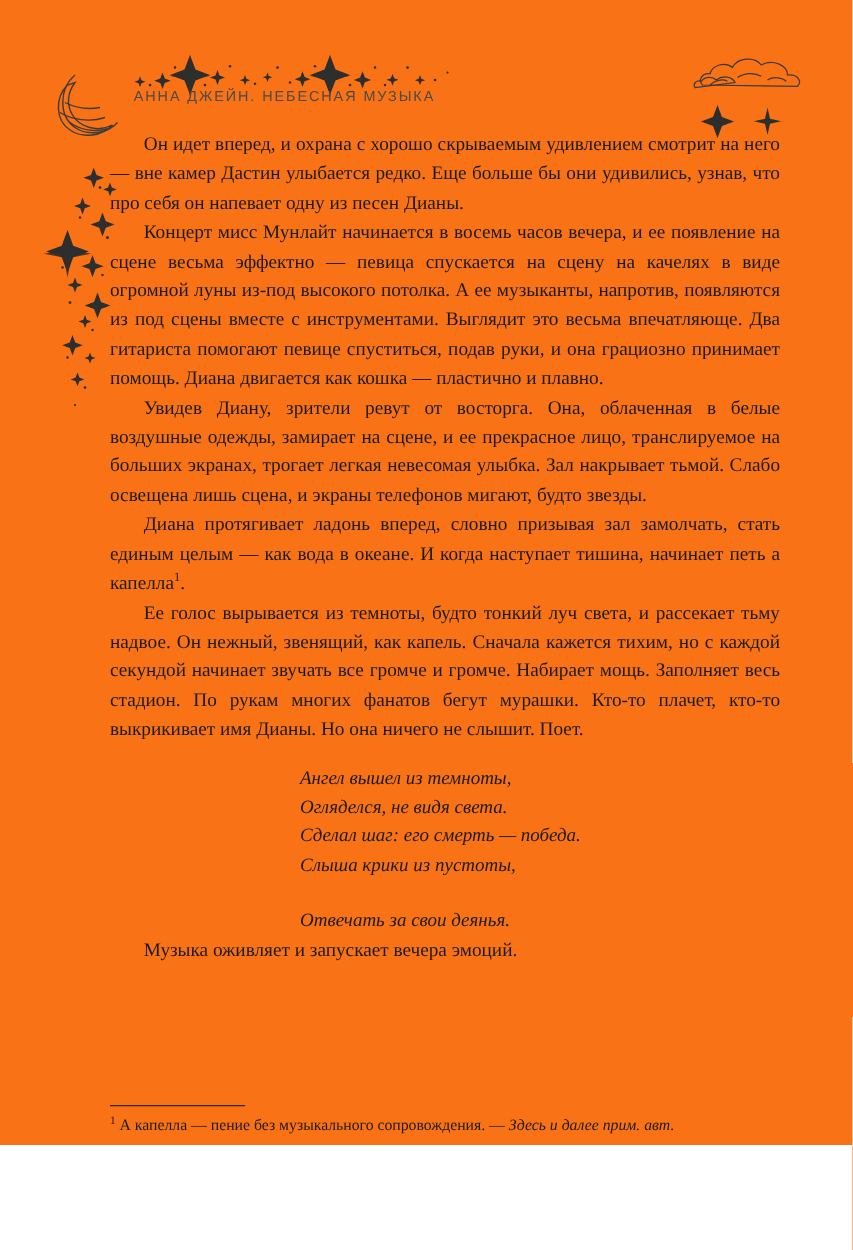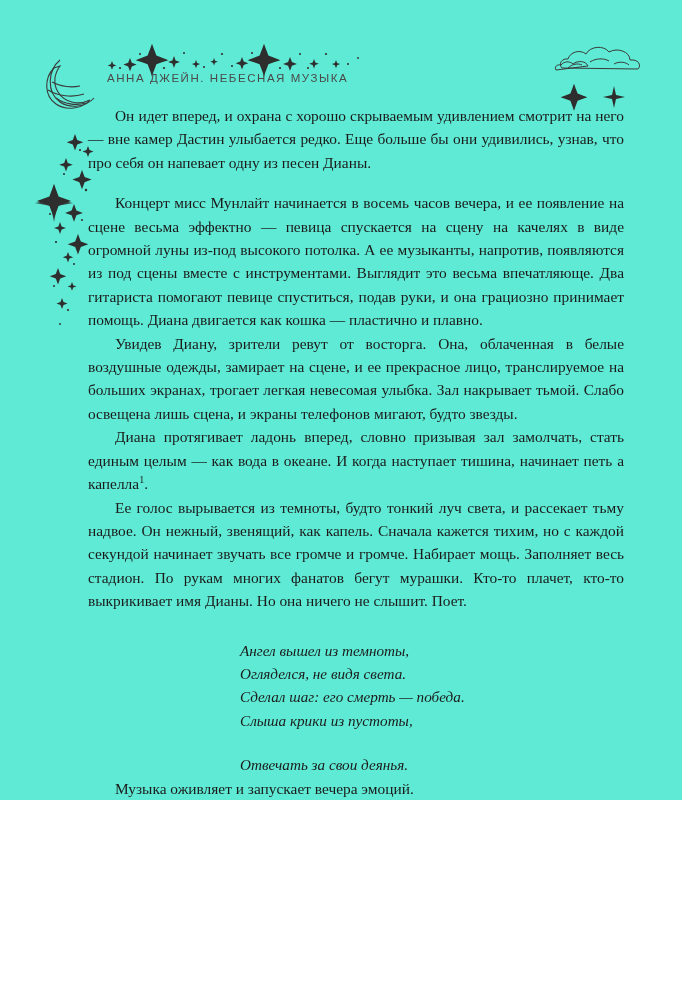"АННА ДЖЕЙН. НЕБЕСНАЯ МУЗЫКА" #page { background: #5eead4 -> #f97316; height: 800px -> 916px }
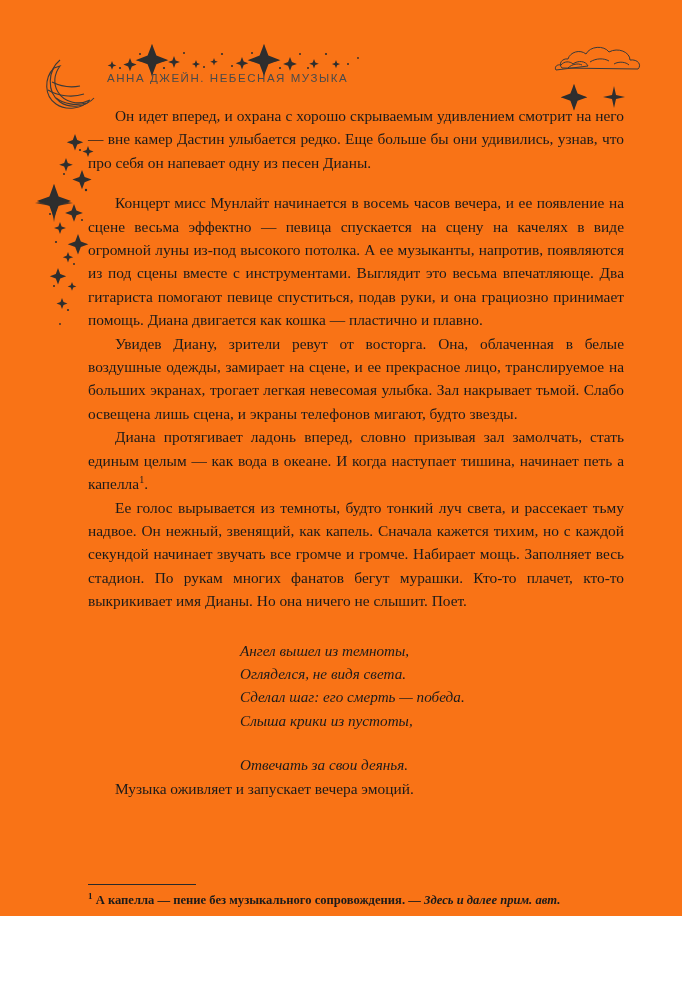"Концерт мисс Мунлайт начинается в" .para-gap { margin-top: 17px -> none }
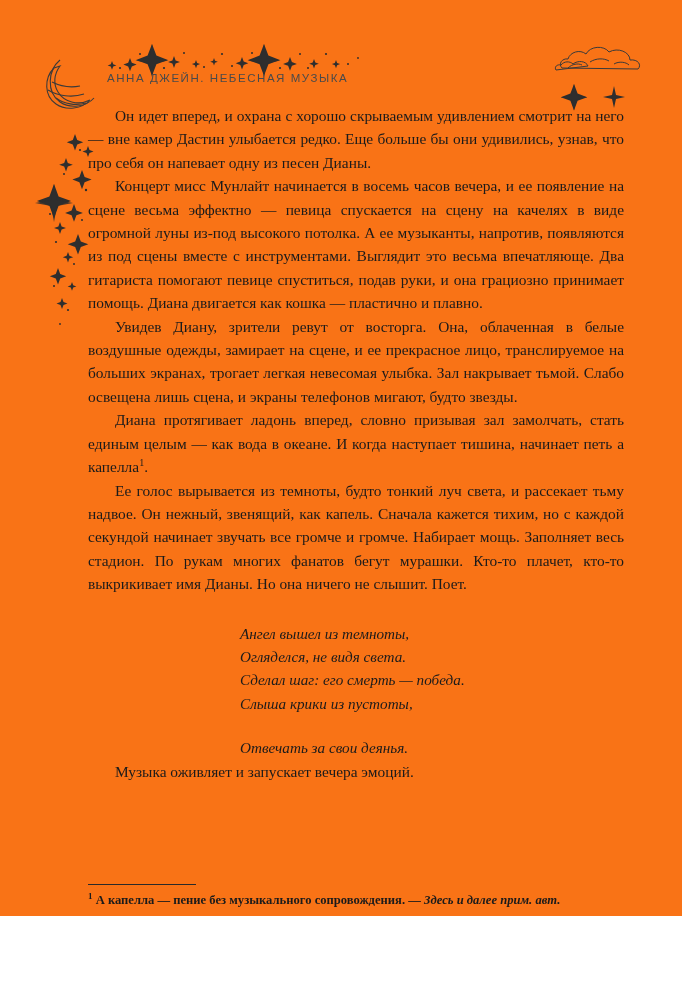"Ангел вышел из темноты," #verse-section { margin-top: 26px -> 15px }
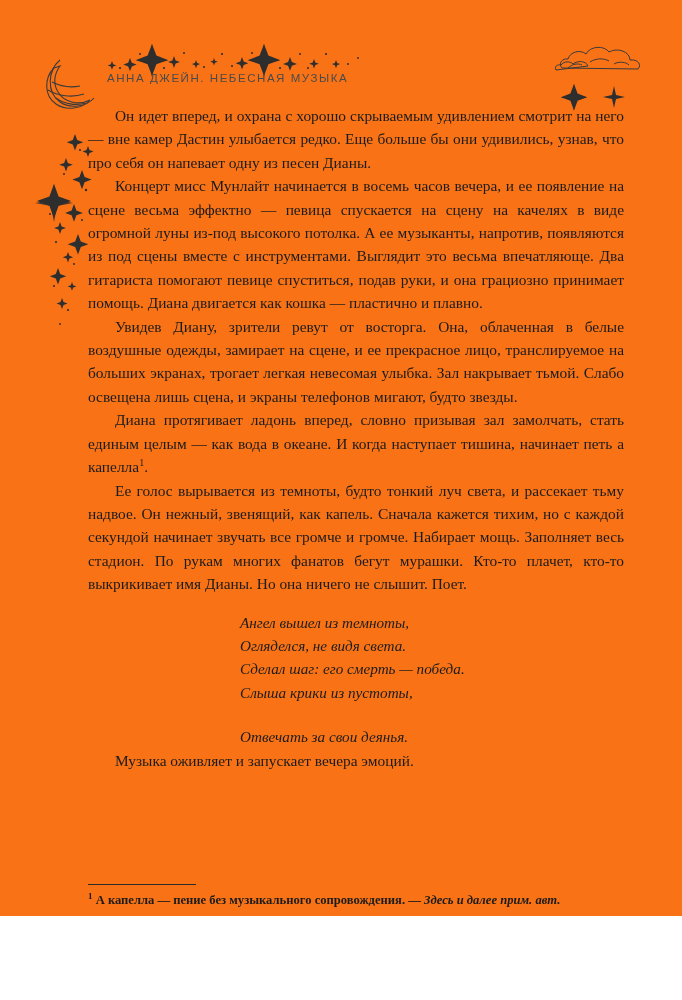"1 А капелла — пение" #footnote-area { font-weight: bold -> none }
